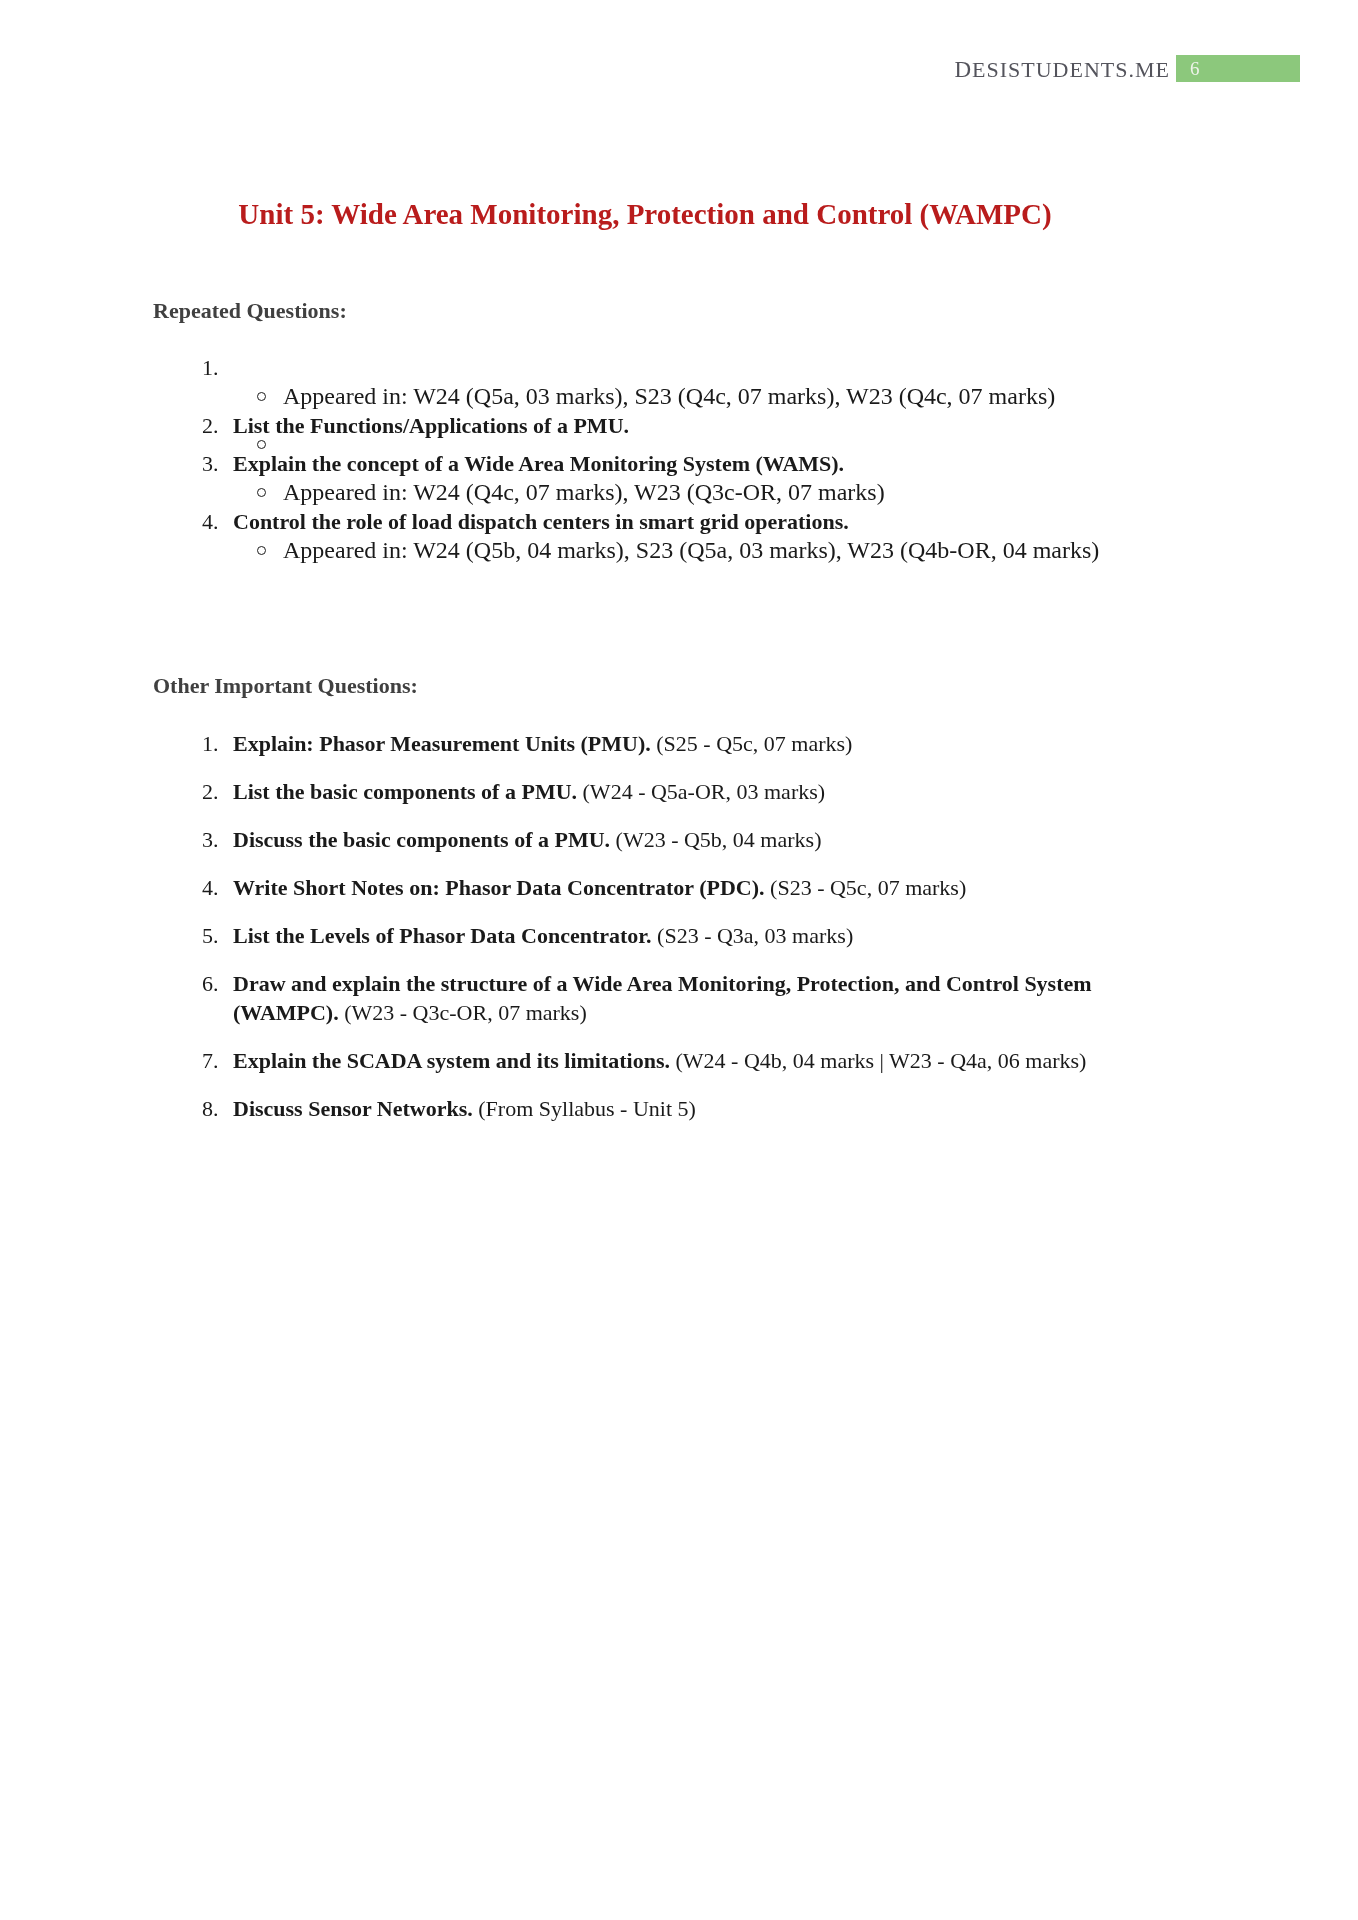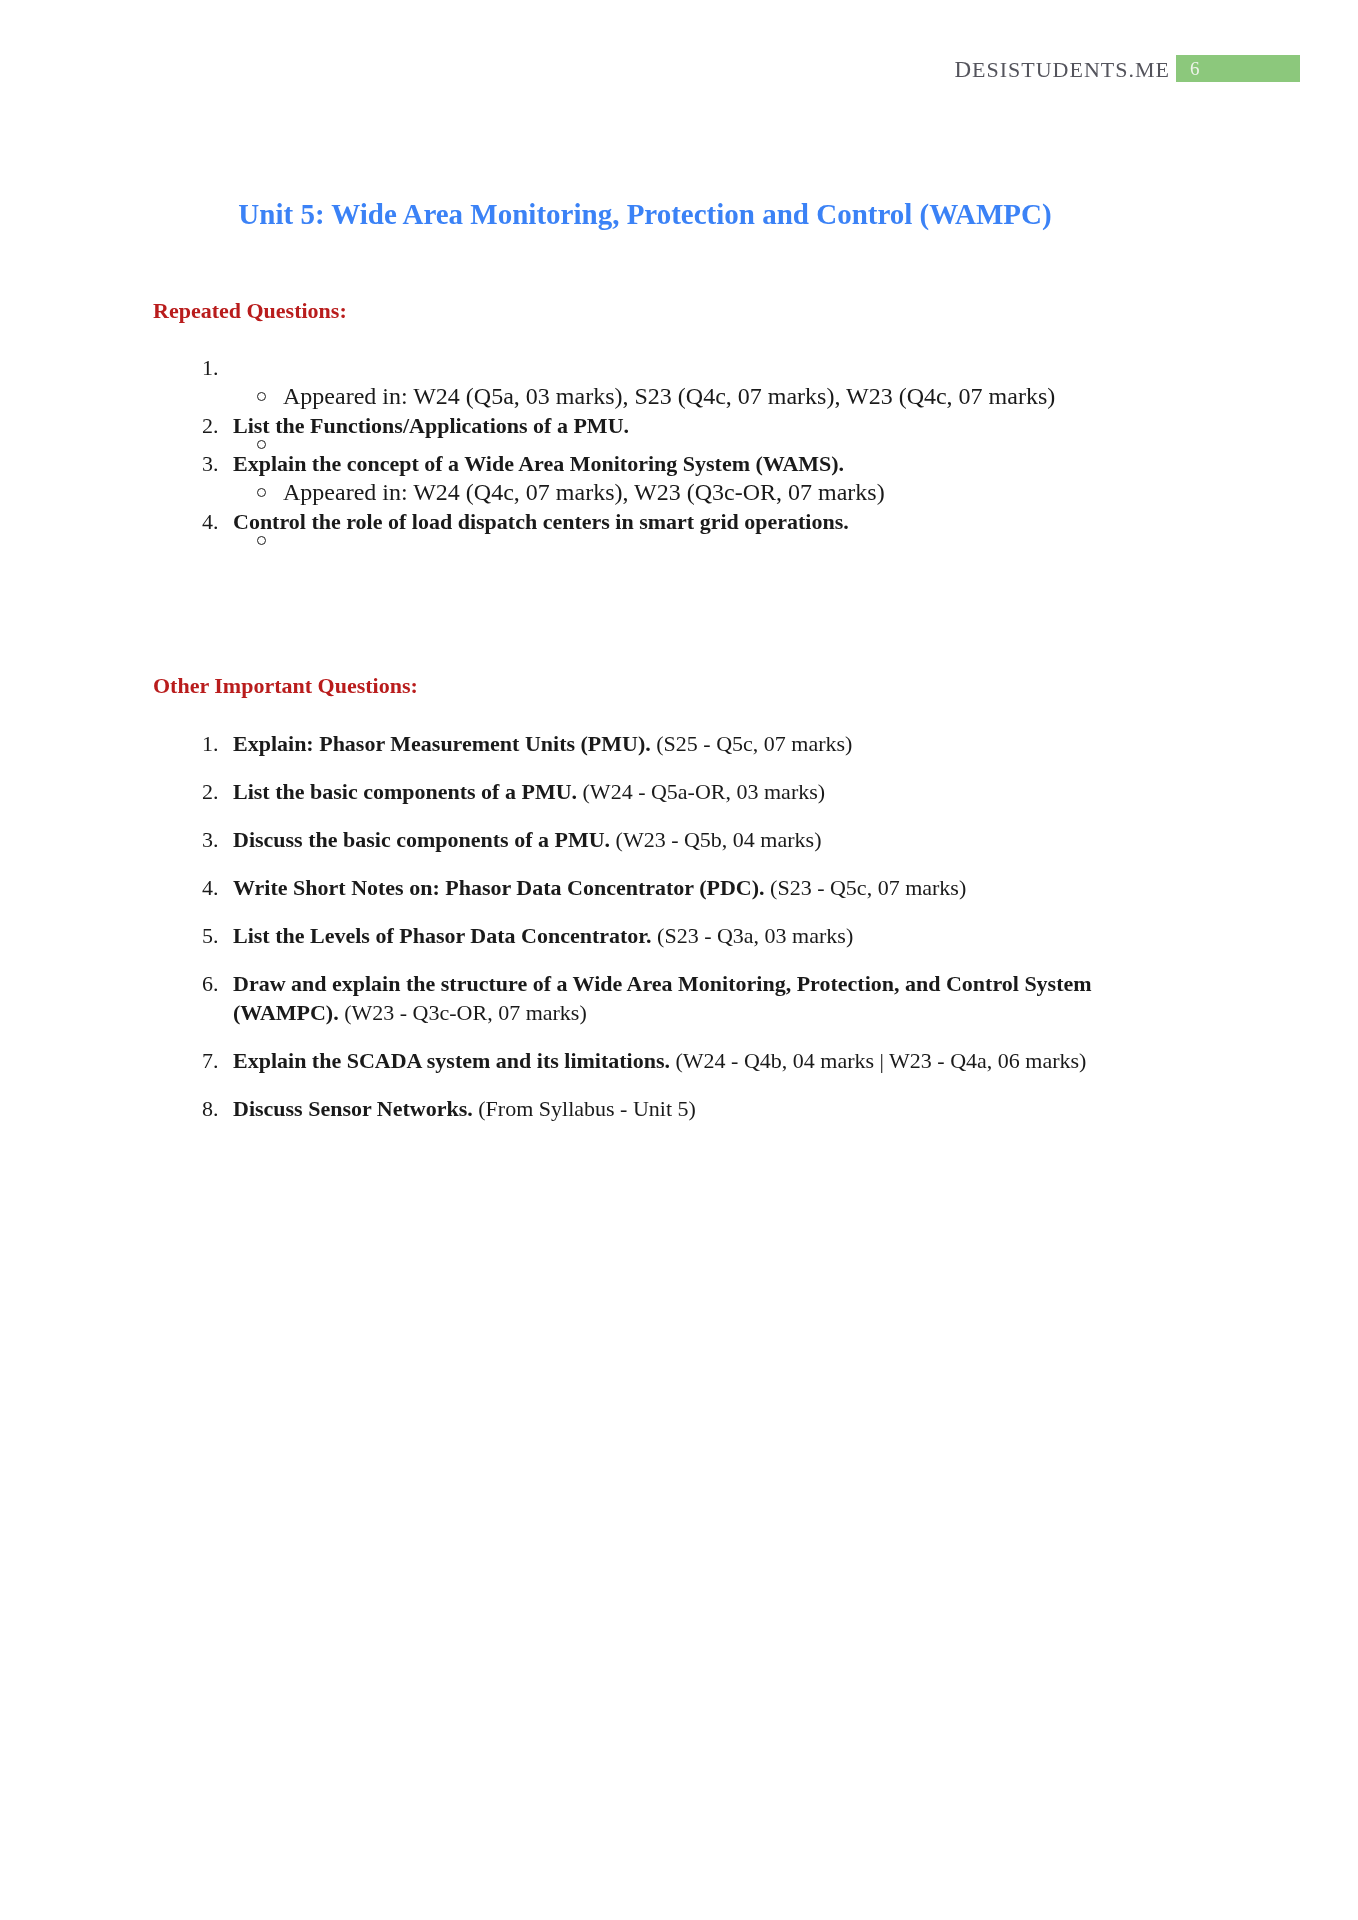"Unit 5: Wide Area Monitoring," .doc-title { color: #3b82f6 -> #b91c1c }
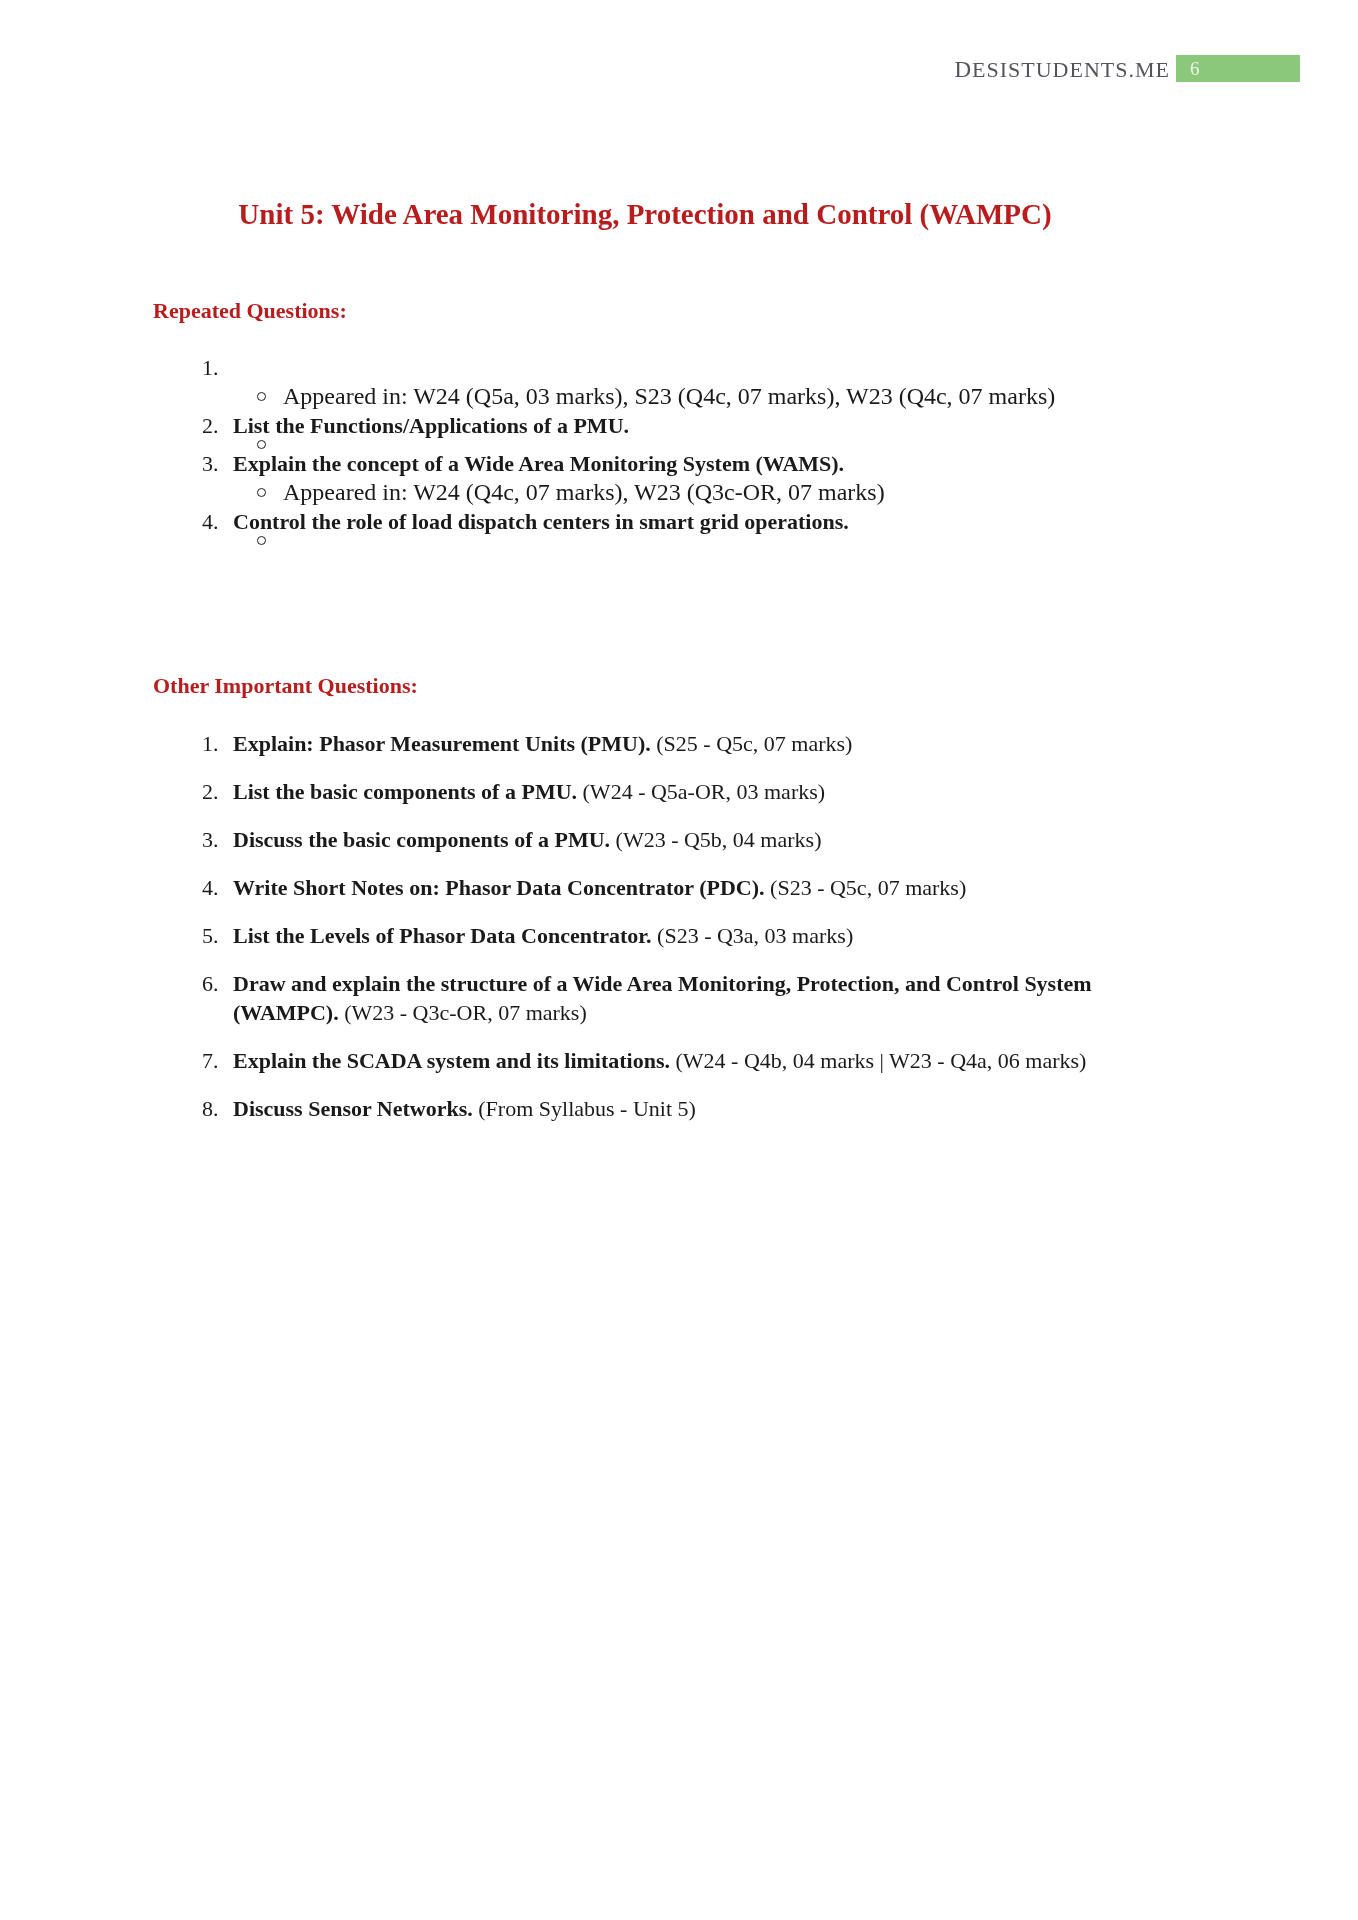"Repeated Questions:" .sec-heading { color: #b91c1c -> #404040 }
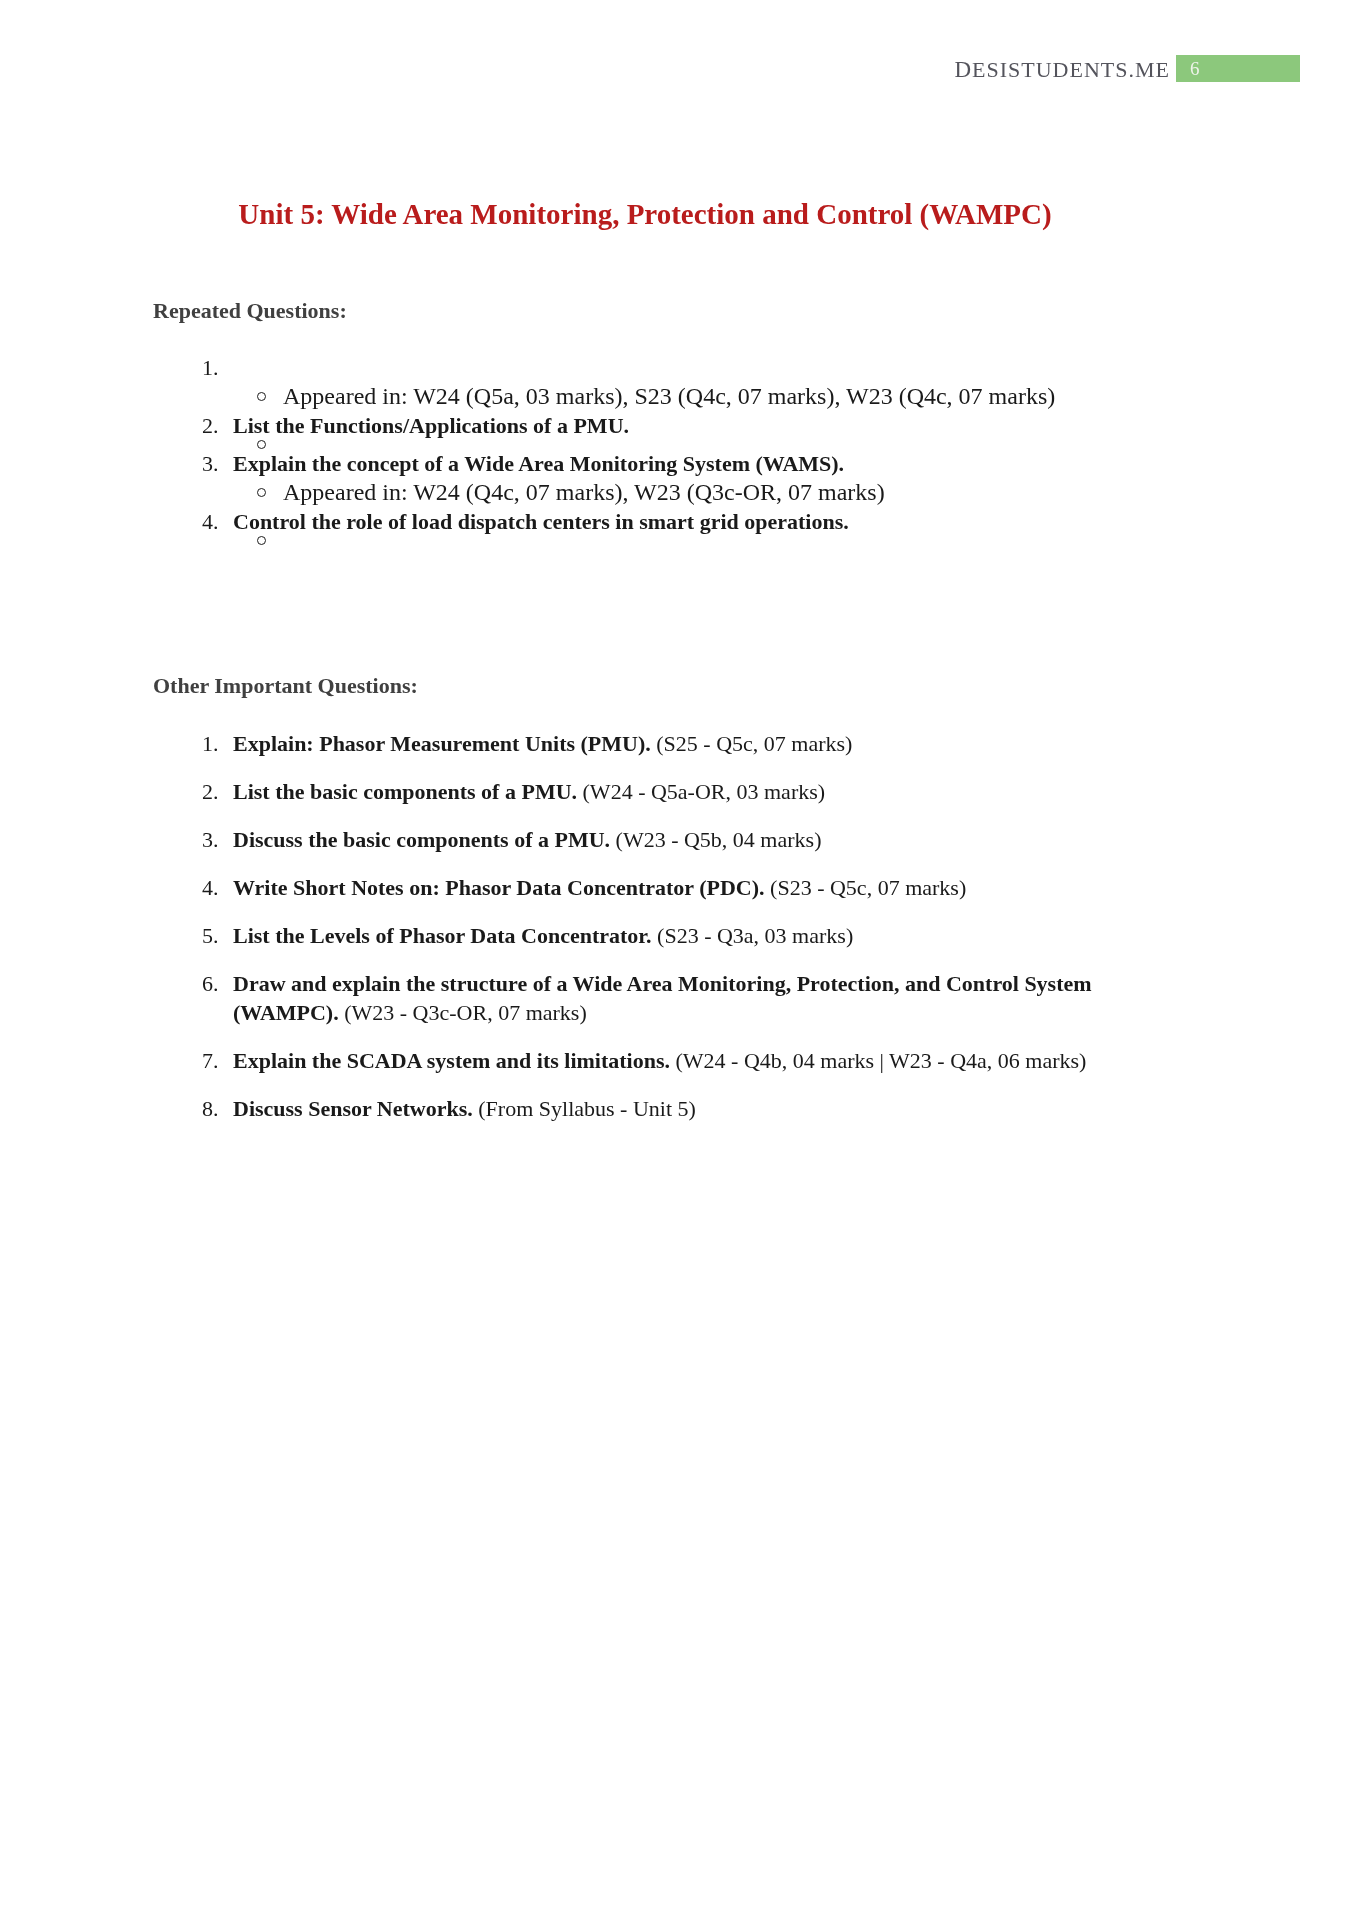"Appeared in: W24 (Q5b, 04" span { html: none -> <span>Appeared in: W24 (Q5b, 04 marks), S23 (Q5a, 03 marks), W23 (Q4b-OR, 04 marks)</span> }
